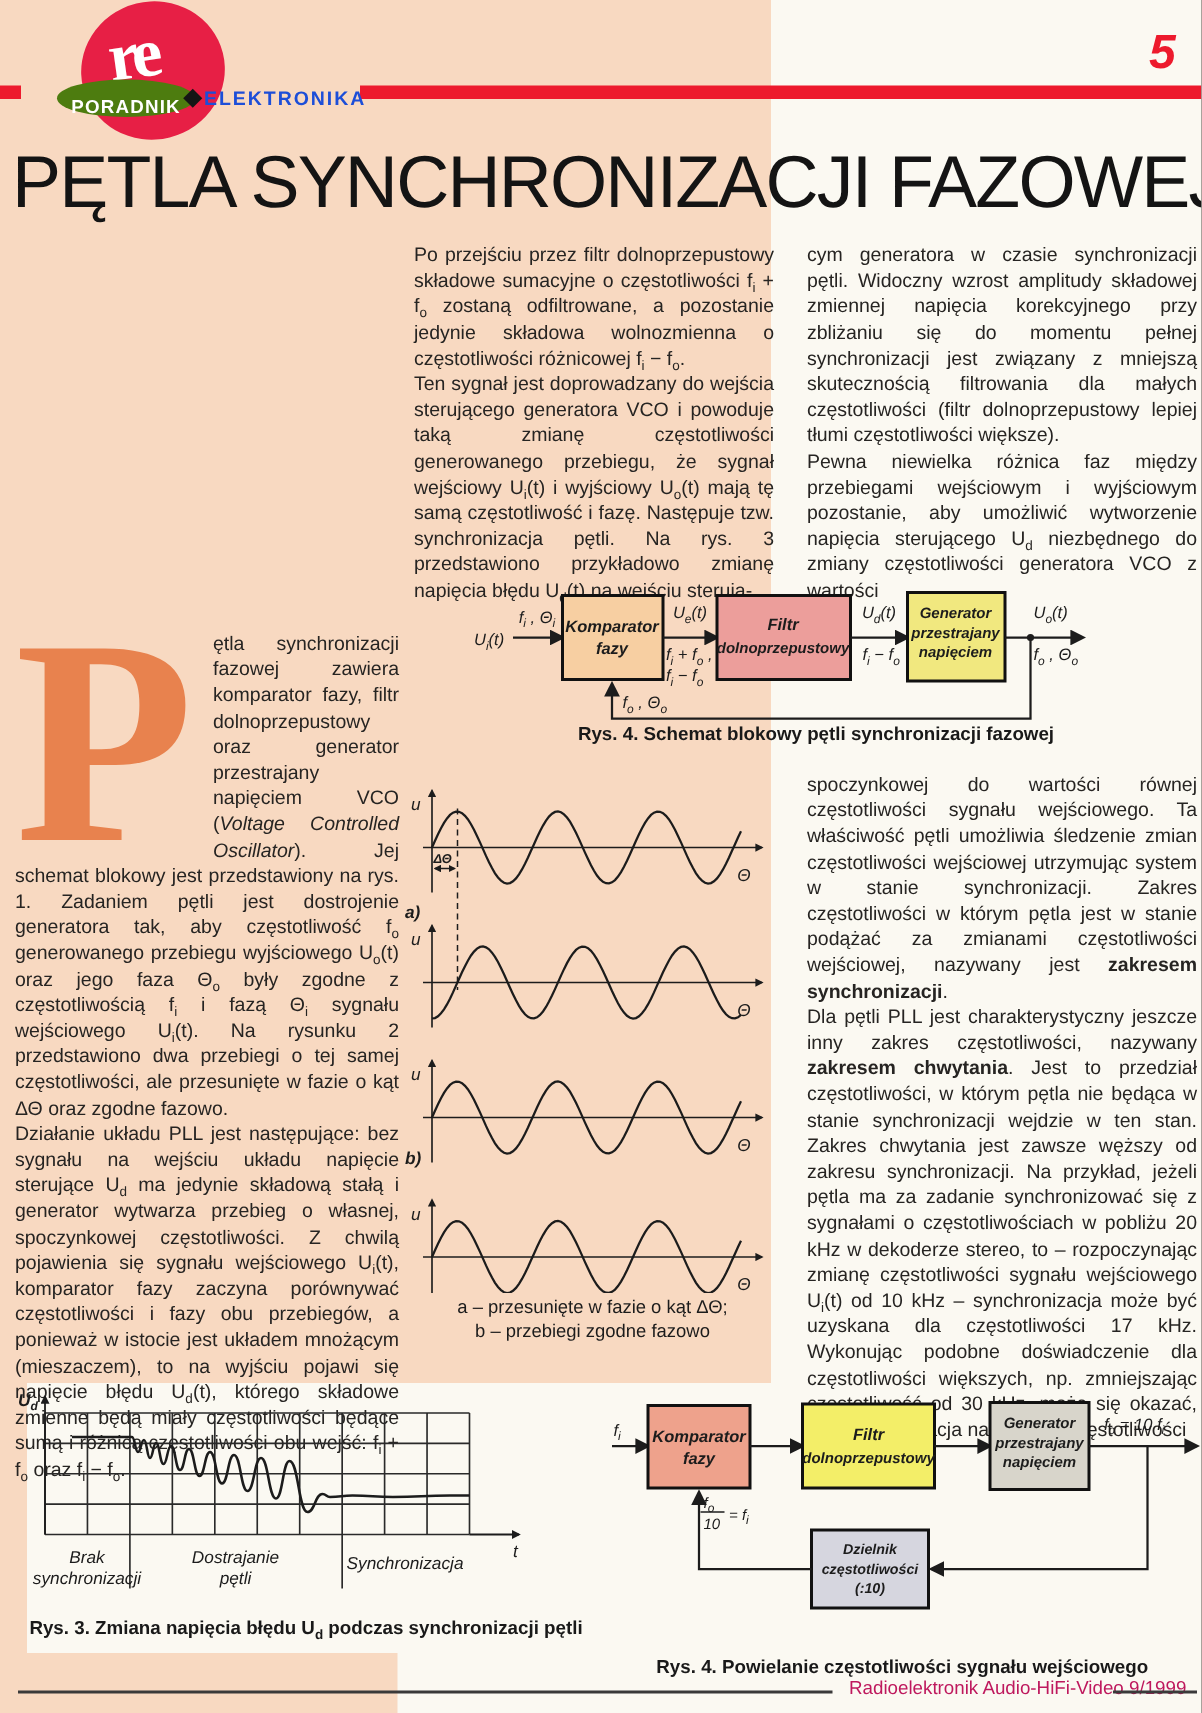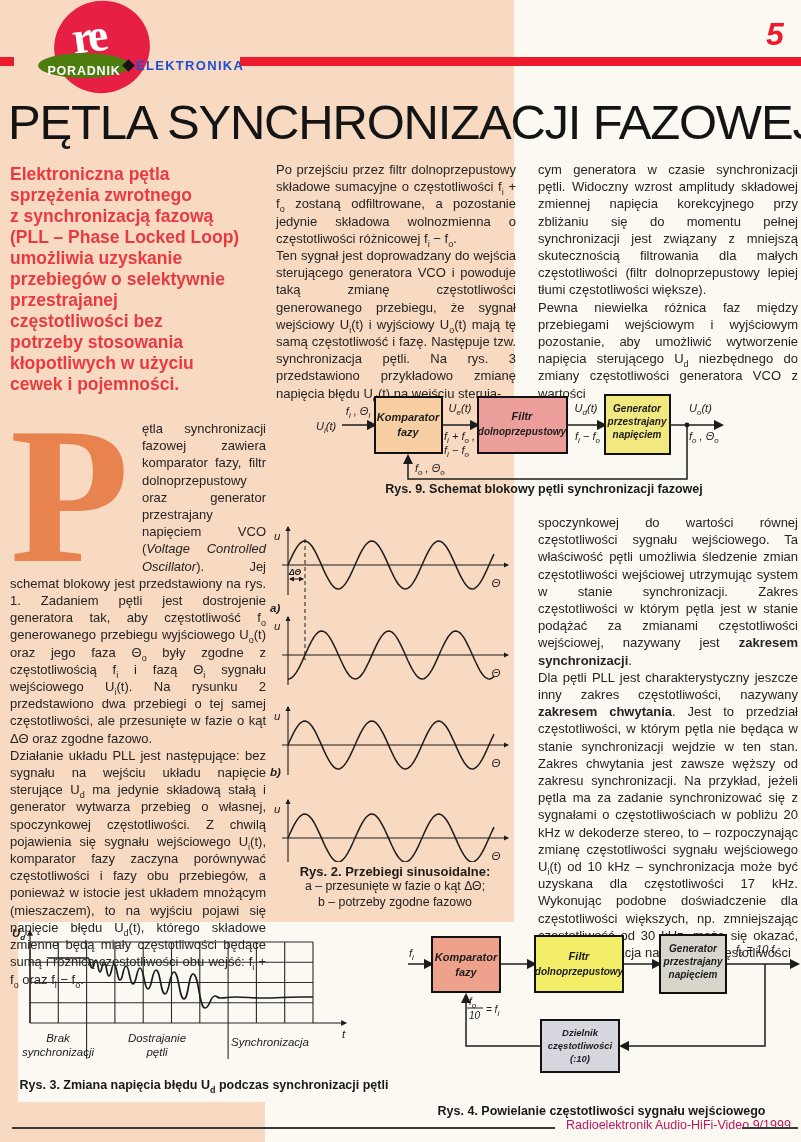"Elektroniczna pętla" div.abs { html: <div>Elektroniczna pętla sprzężenia zwrotnego z synchronizacją fazową (PLL – Phase Locked Loop) umożliwia uzyskanie przebiegów o selektywnie przestrajanej częstotliwości bez potrzeby stosowania kłopotliwych w użyciu cewek i pojemności.</div> -> none }
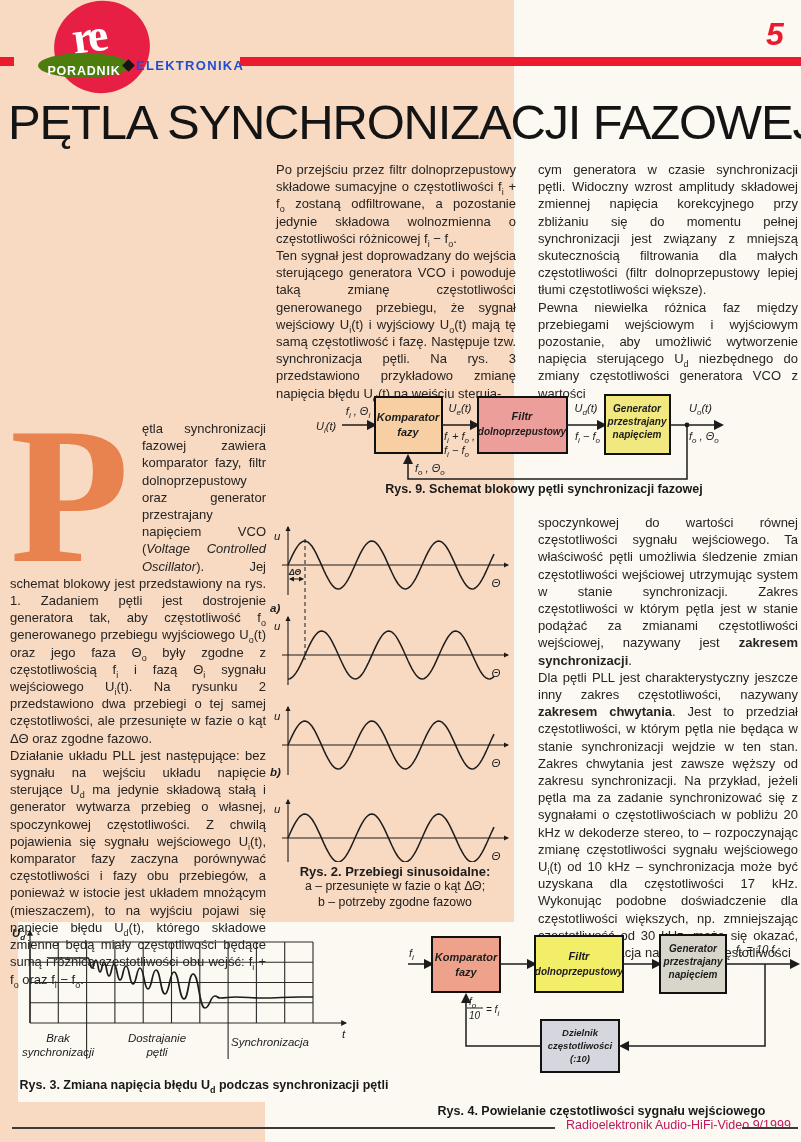"Rys. 9. Schemat blokowy pętli" div.abs { text: 9 -> 4 }
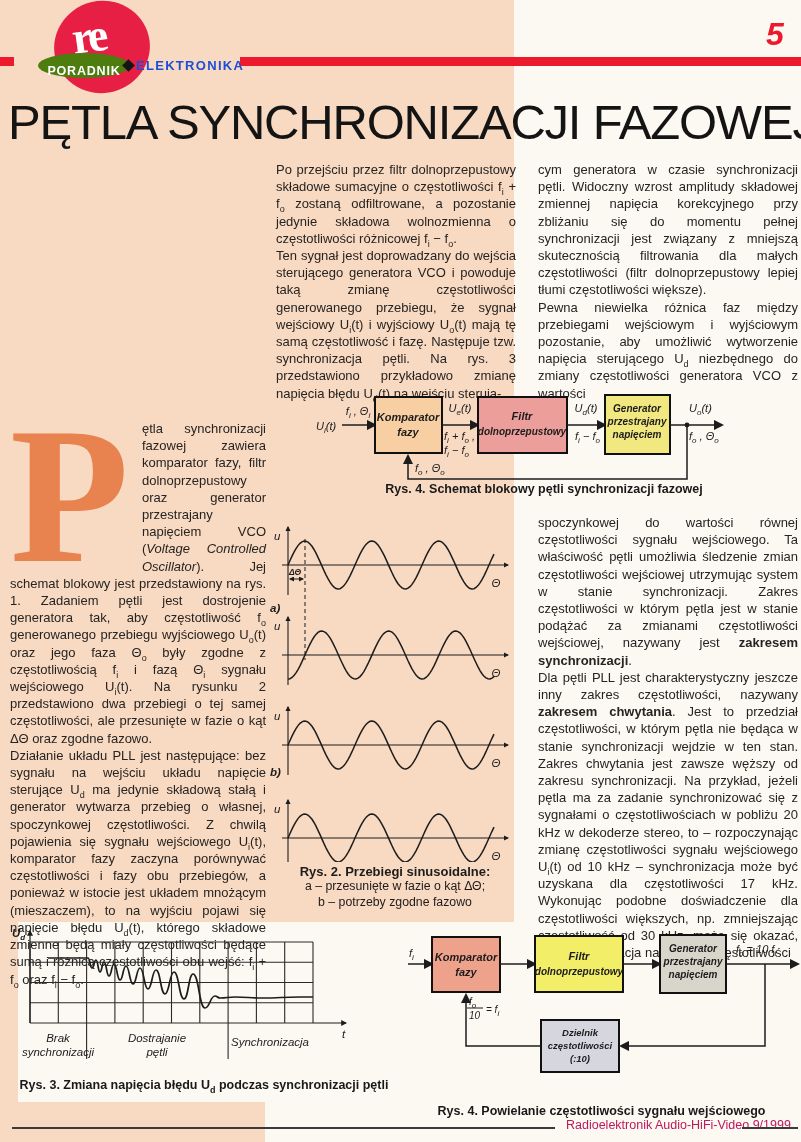"Rys. 2. Przebiegi sinusoidalne:" div.t { html: <div>Rys. 2. Przebiegi sinusoidalne:</div> -> none }
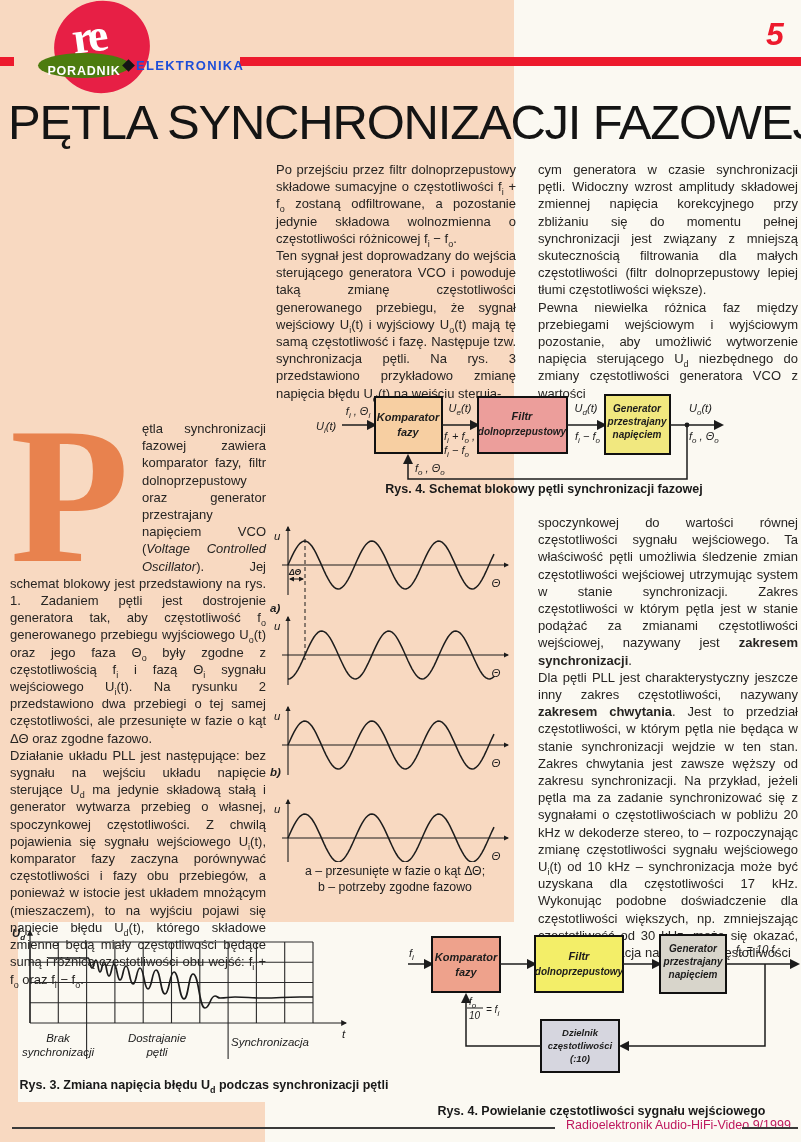"b – potrzeby zgodne fazowo" div.l { text: potrzeby -> przebiegi }
